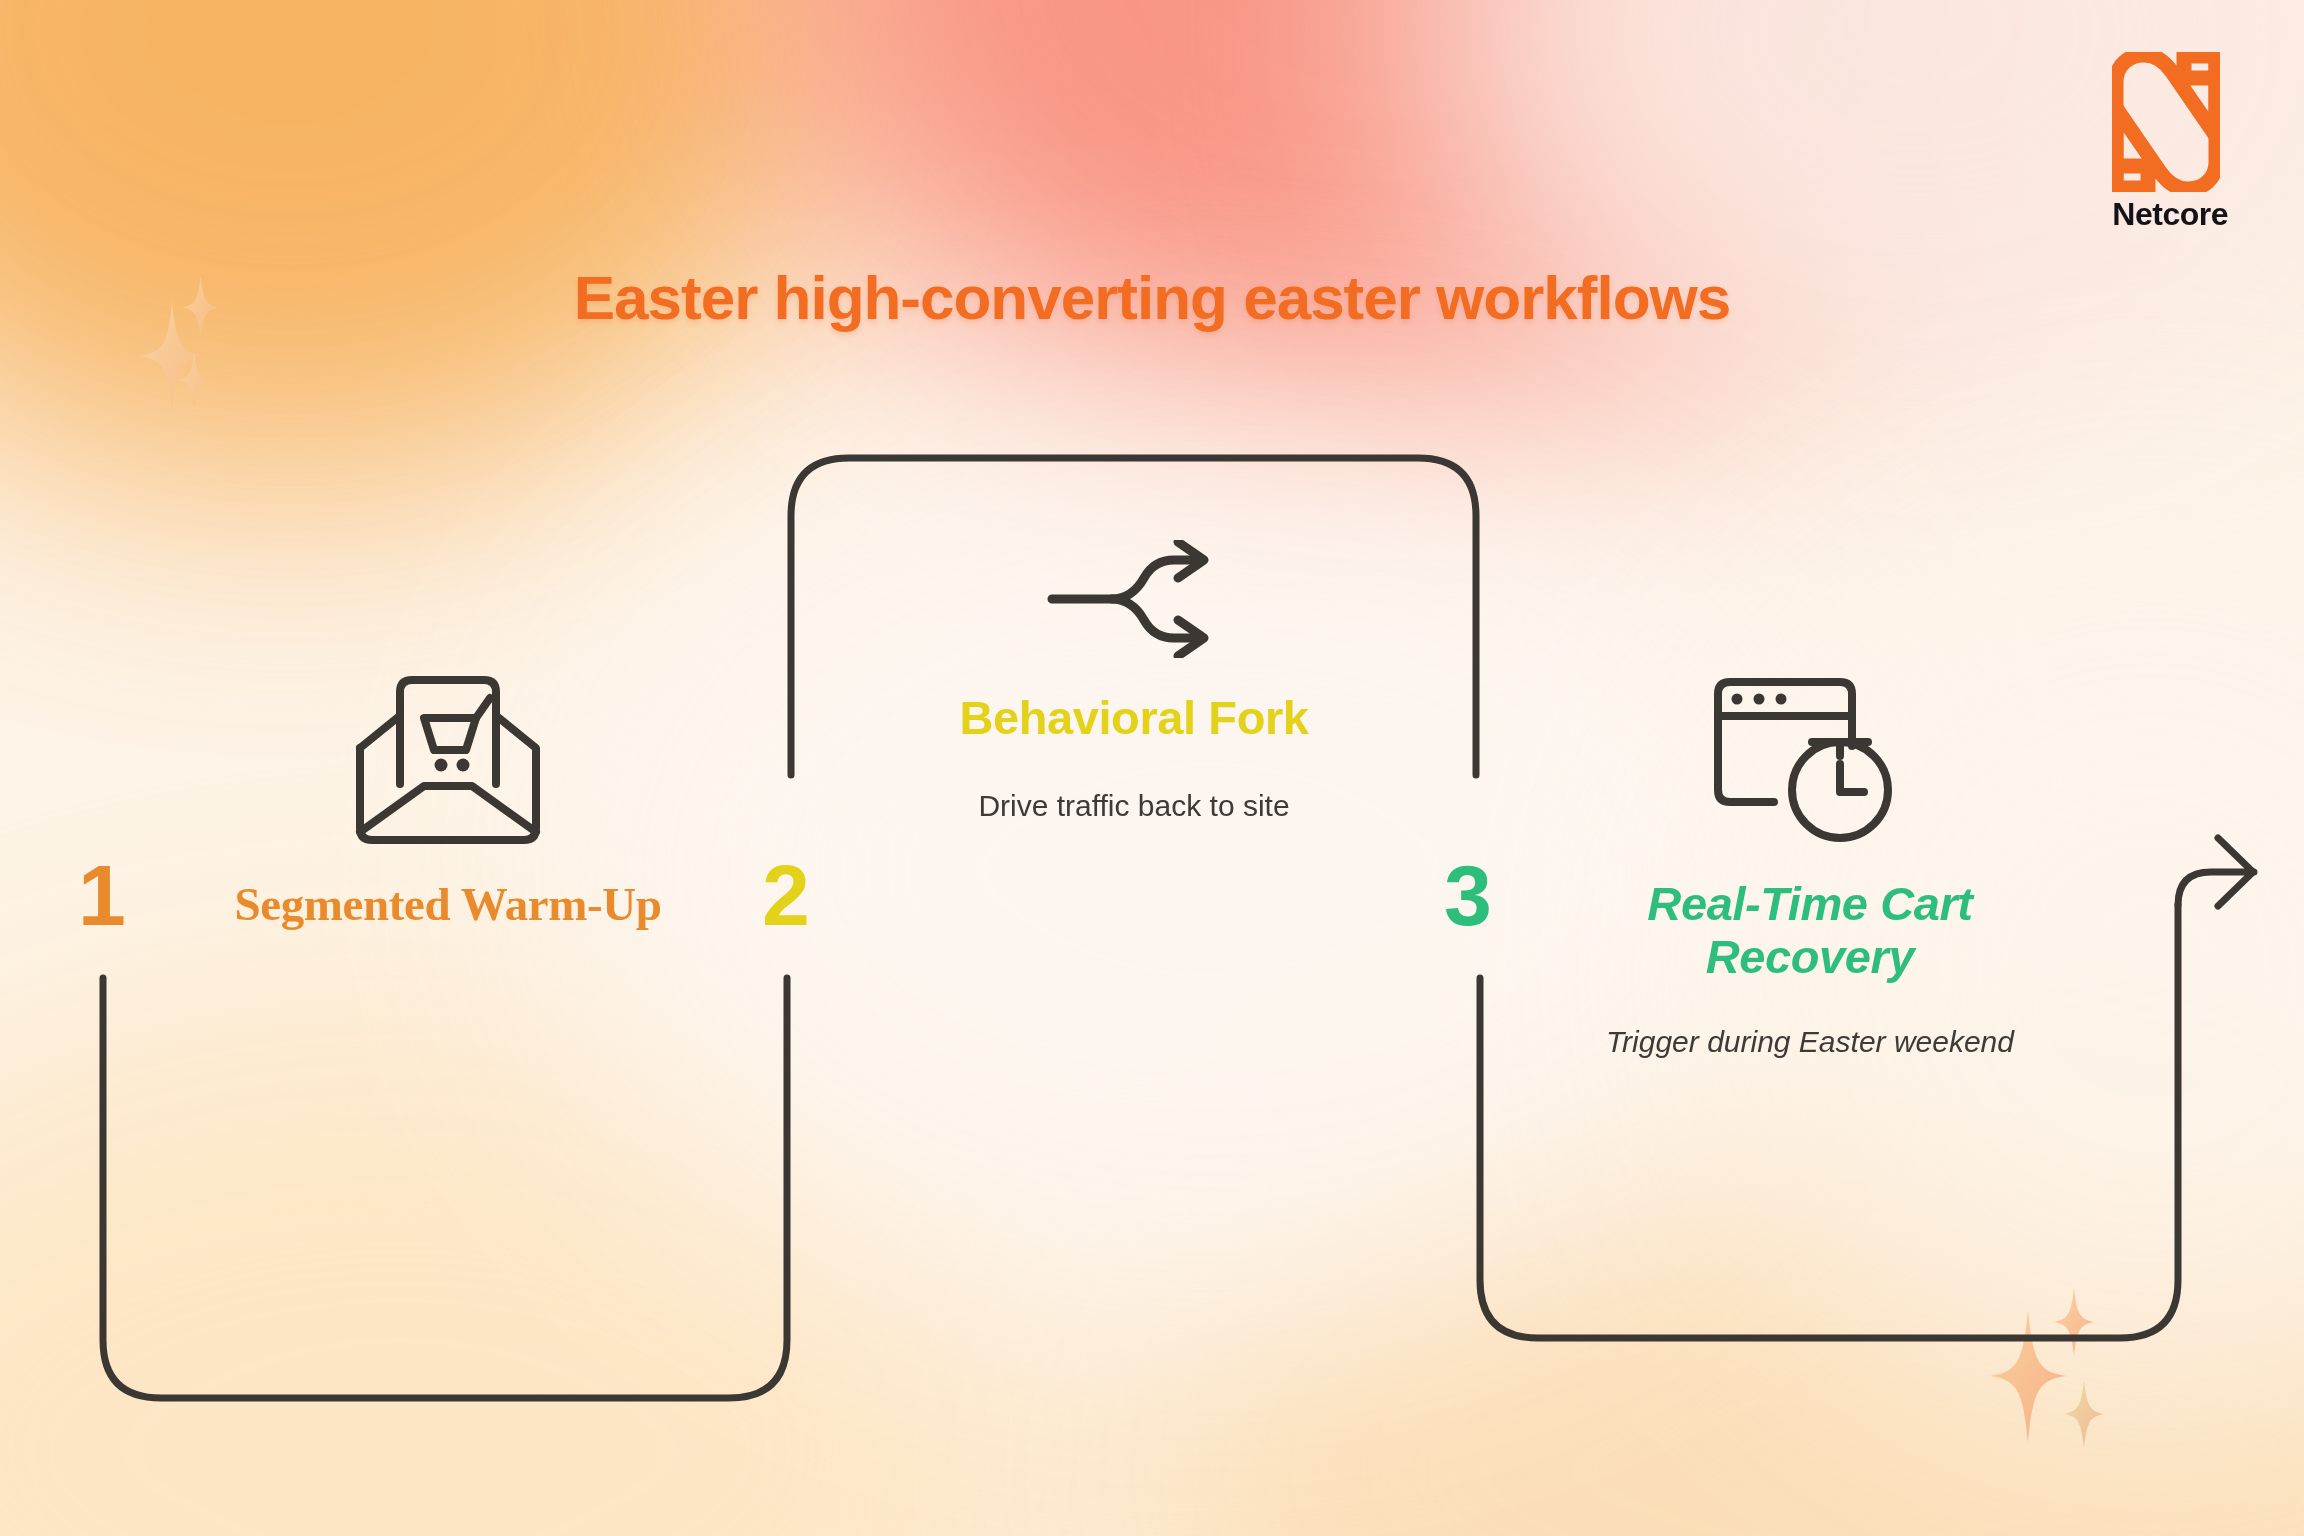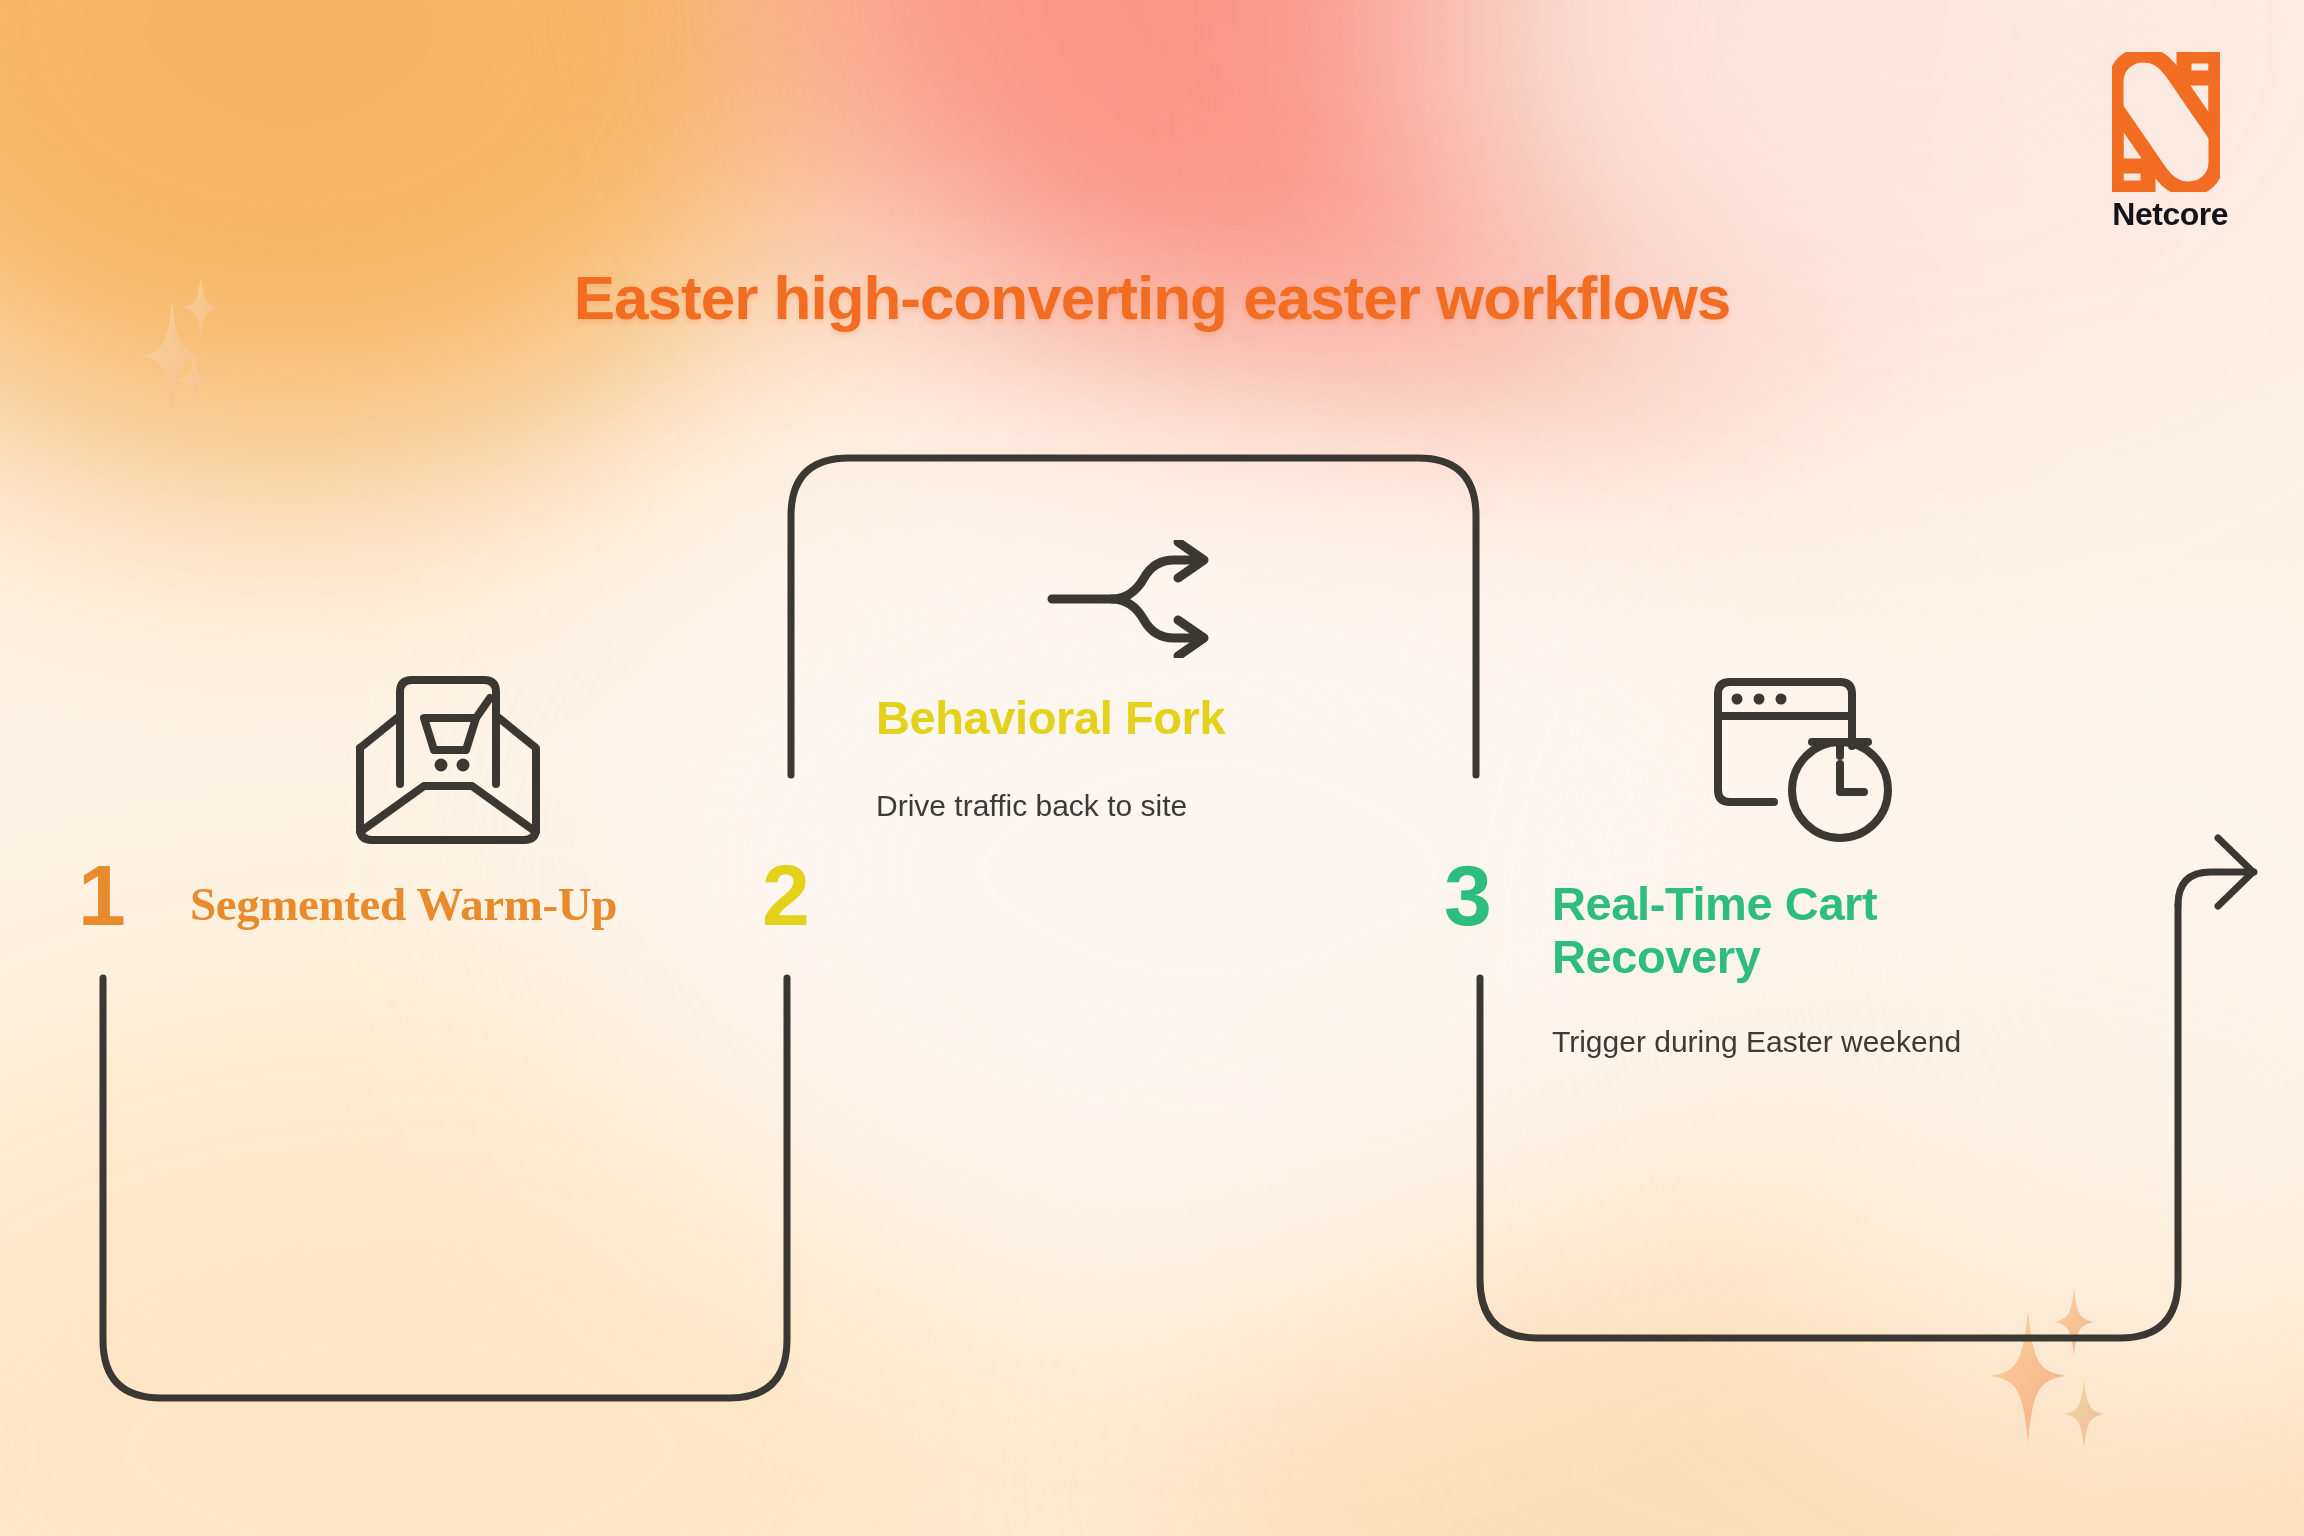"Behavioral Fork" .card { text-align: left -> center }
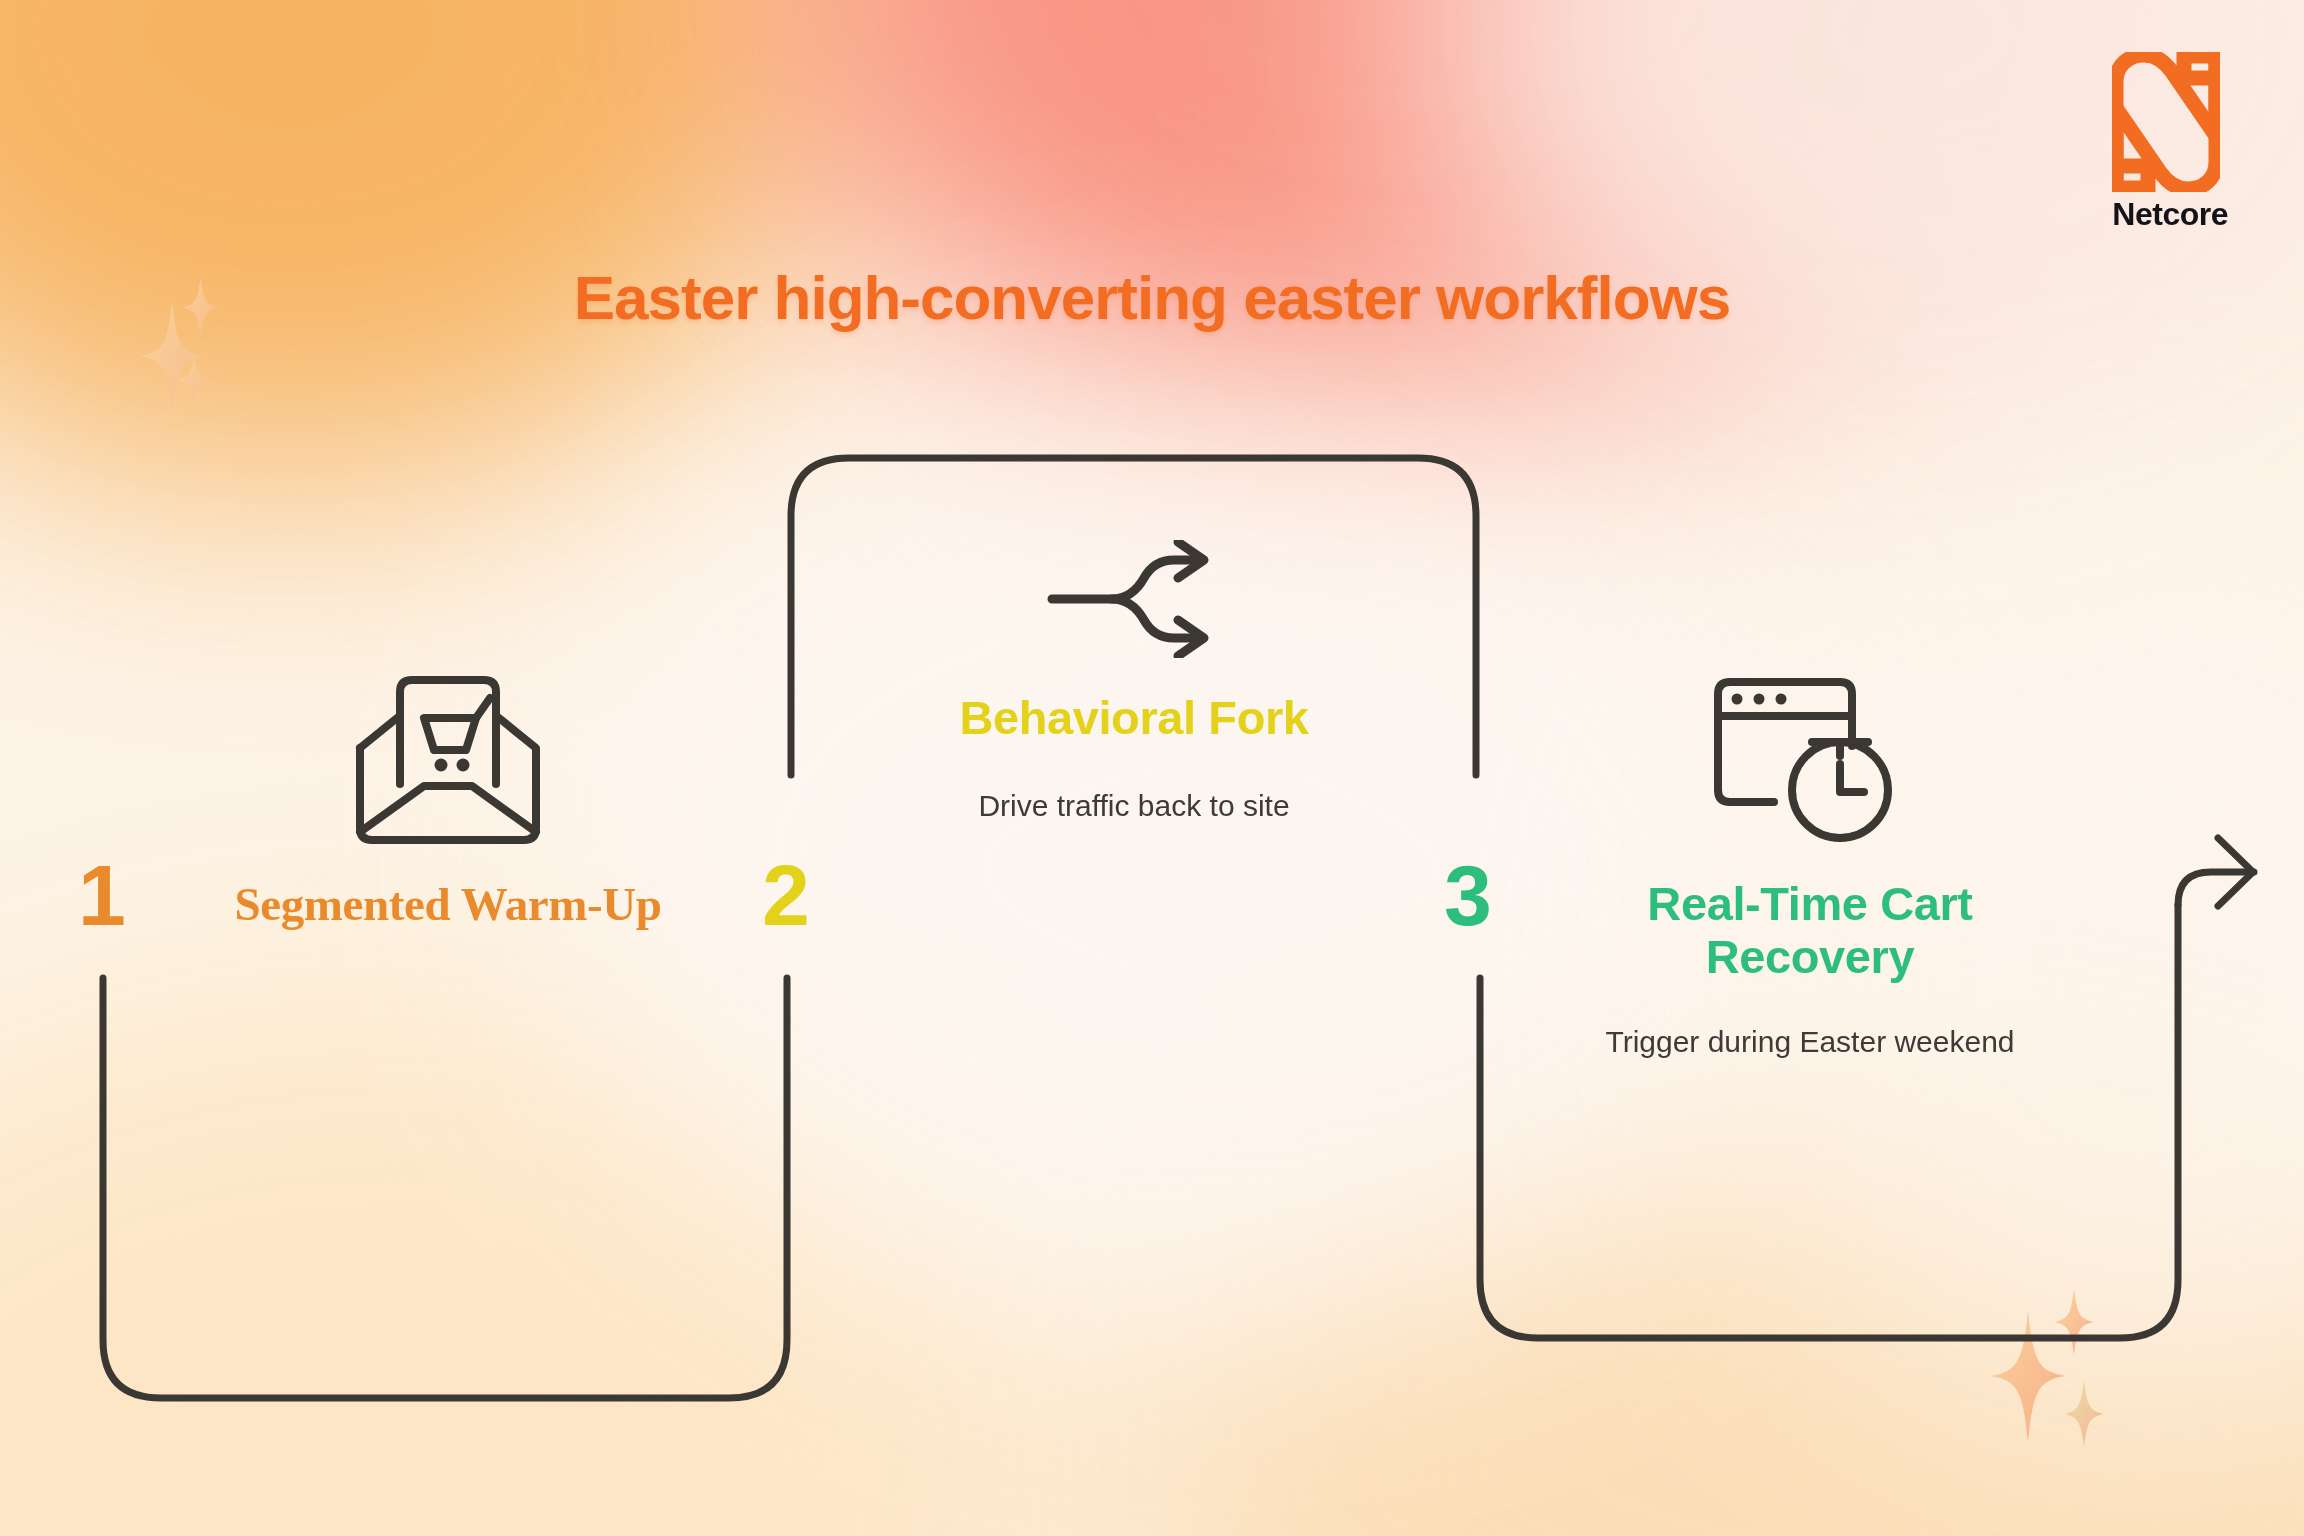"Real-Time Cart Recovery" #card-3 { font-style: none -> italic }
